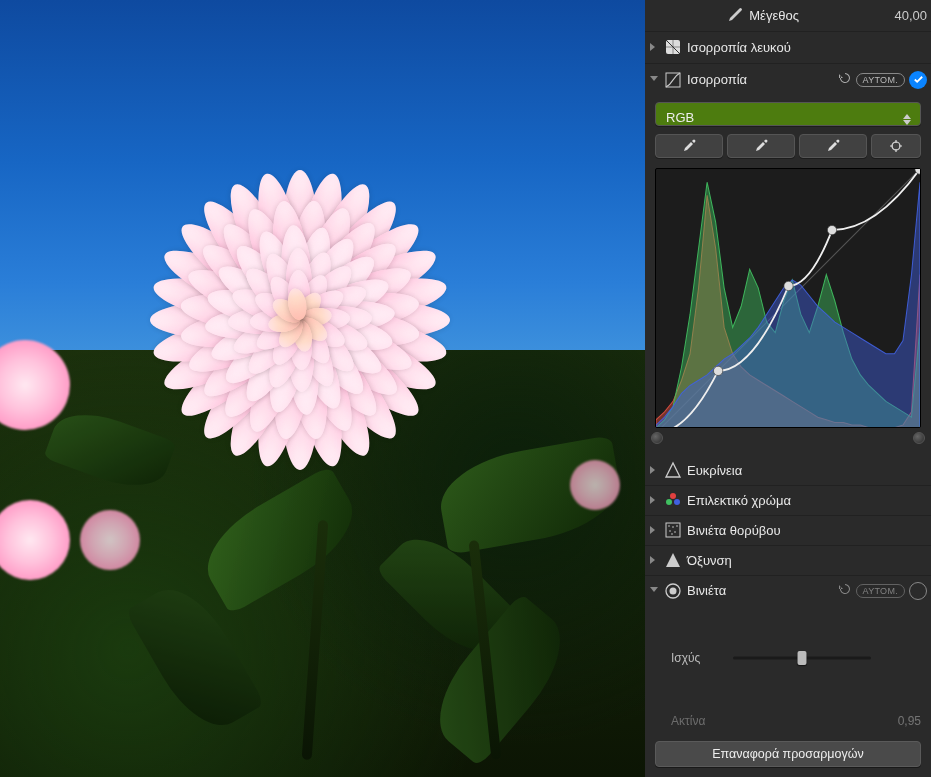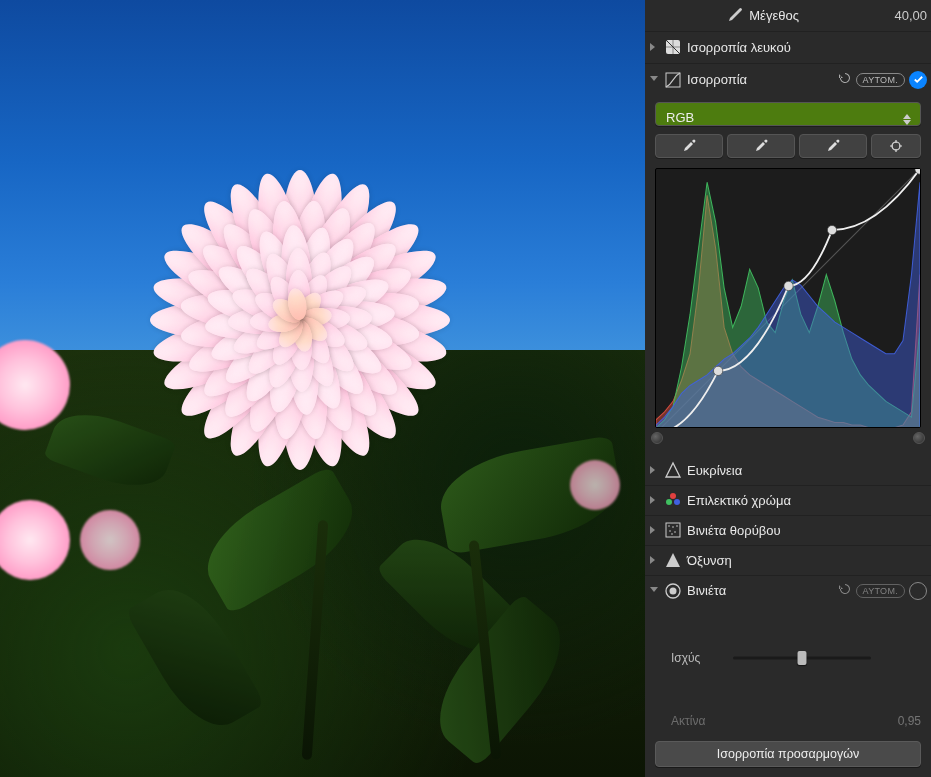"Ισορροπία προσαρμογών" span { text: Ισορροπία -> Επαναφορά }
